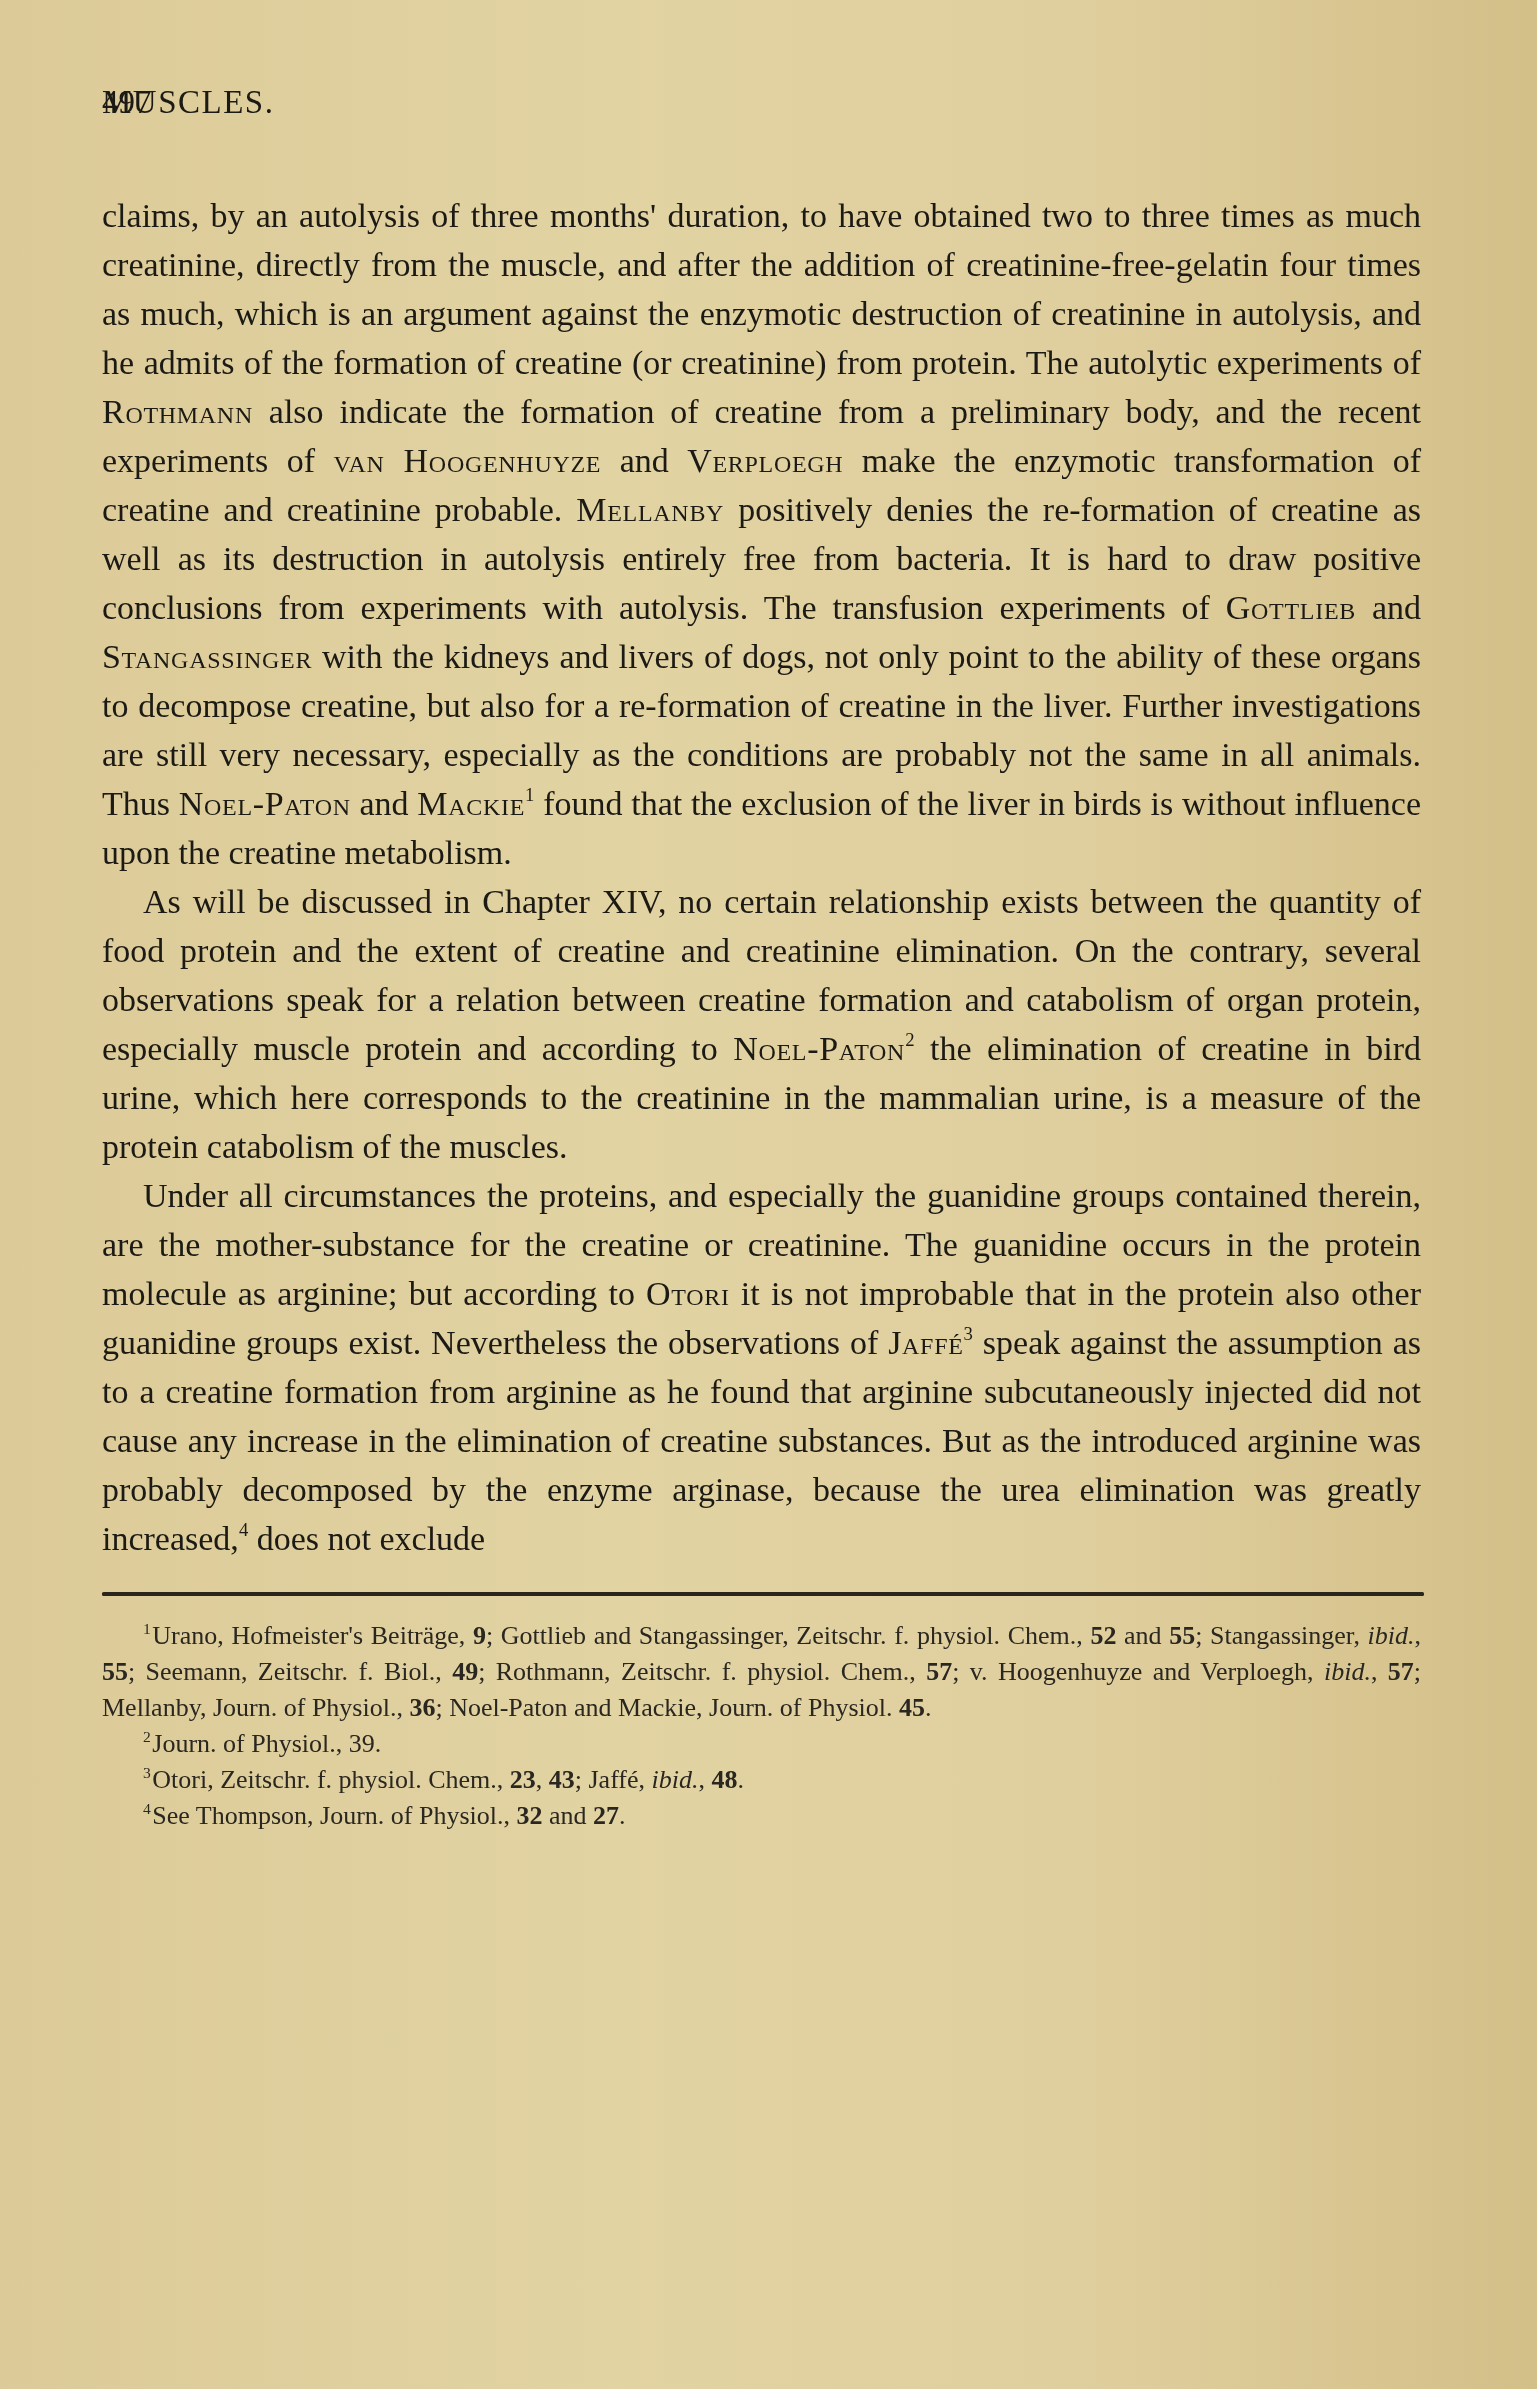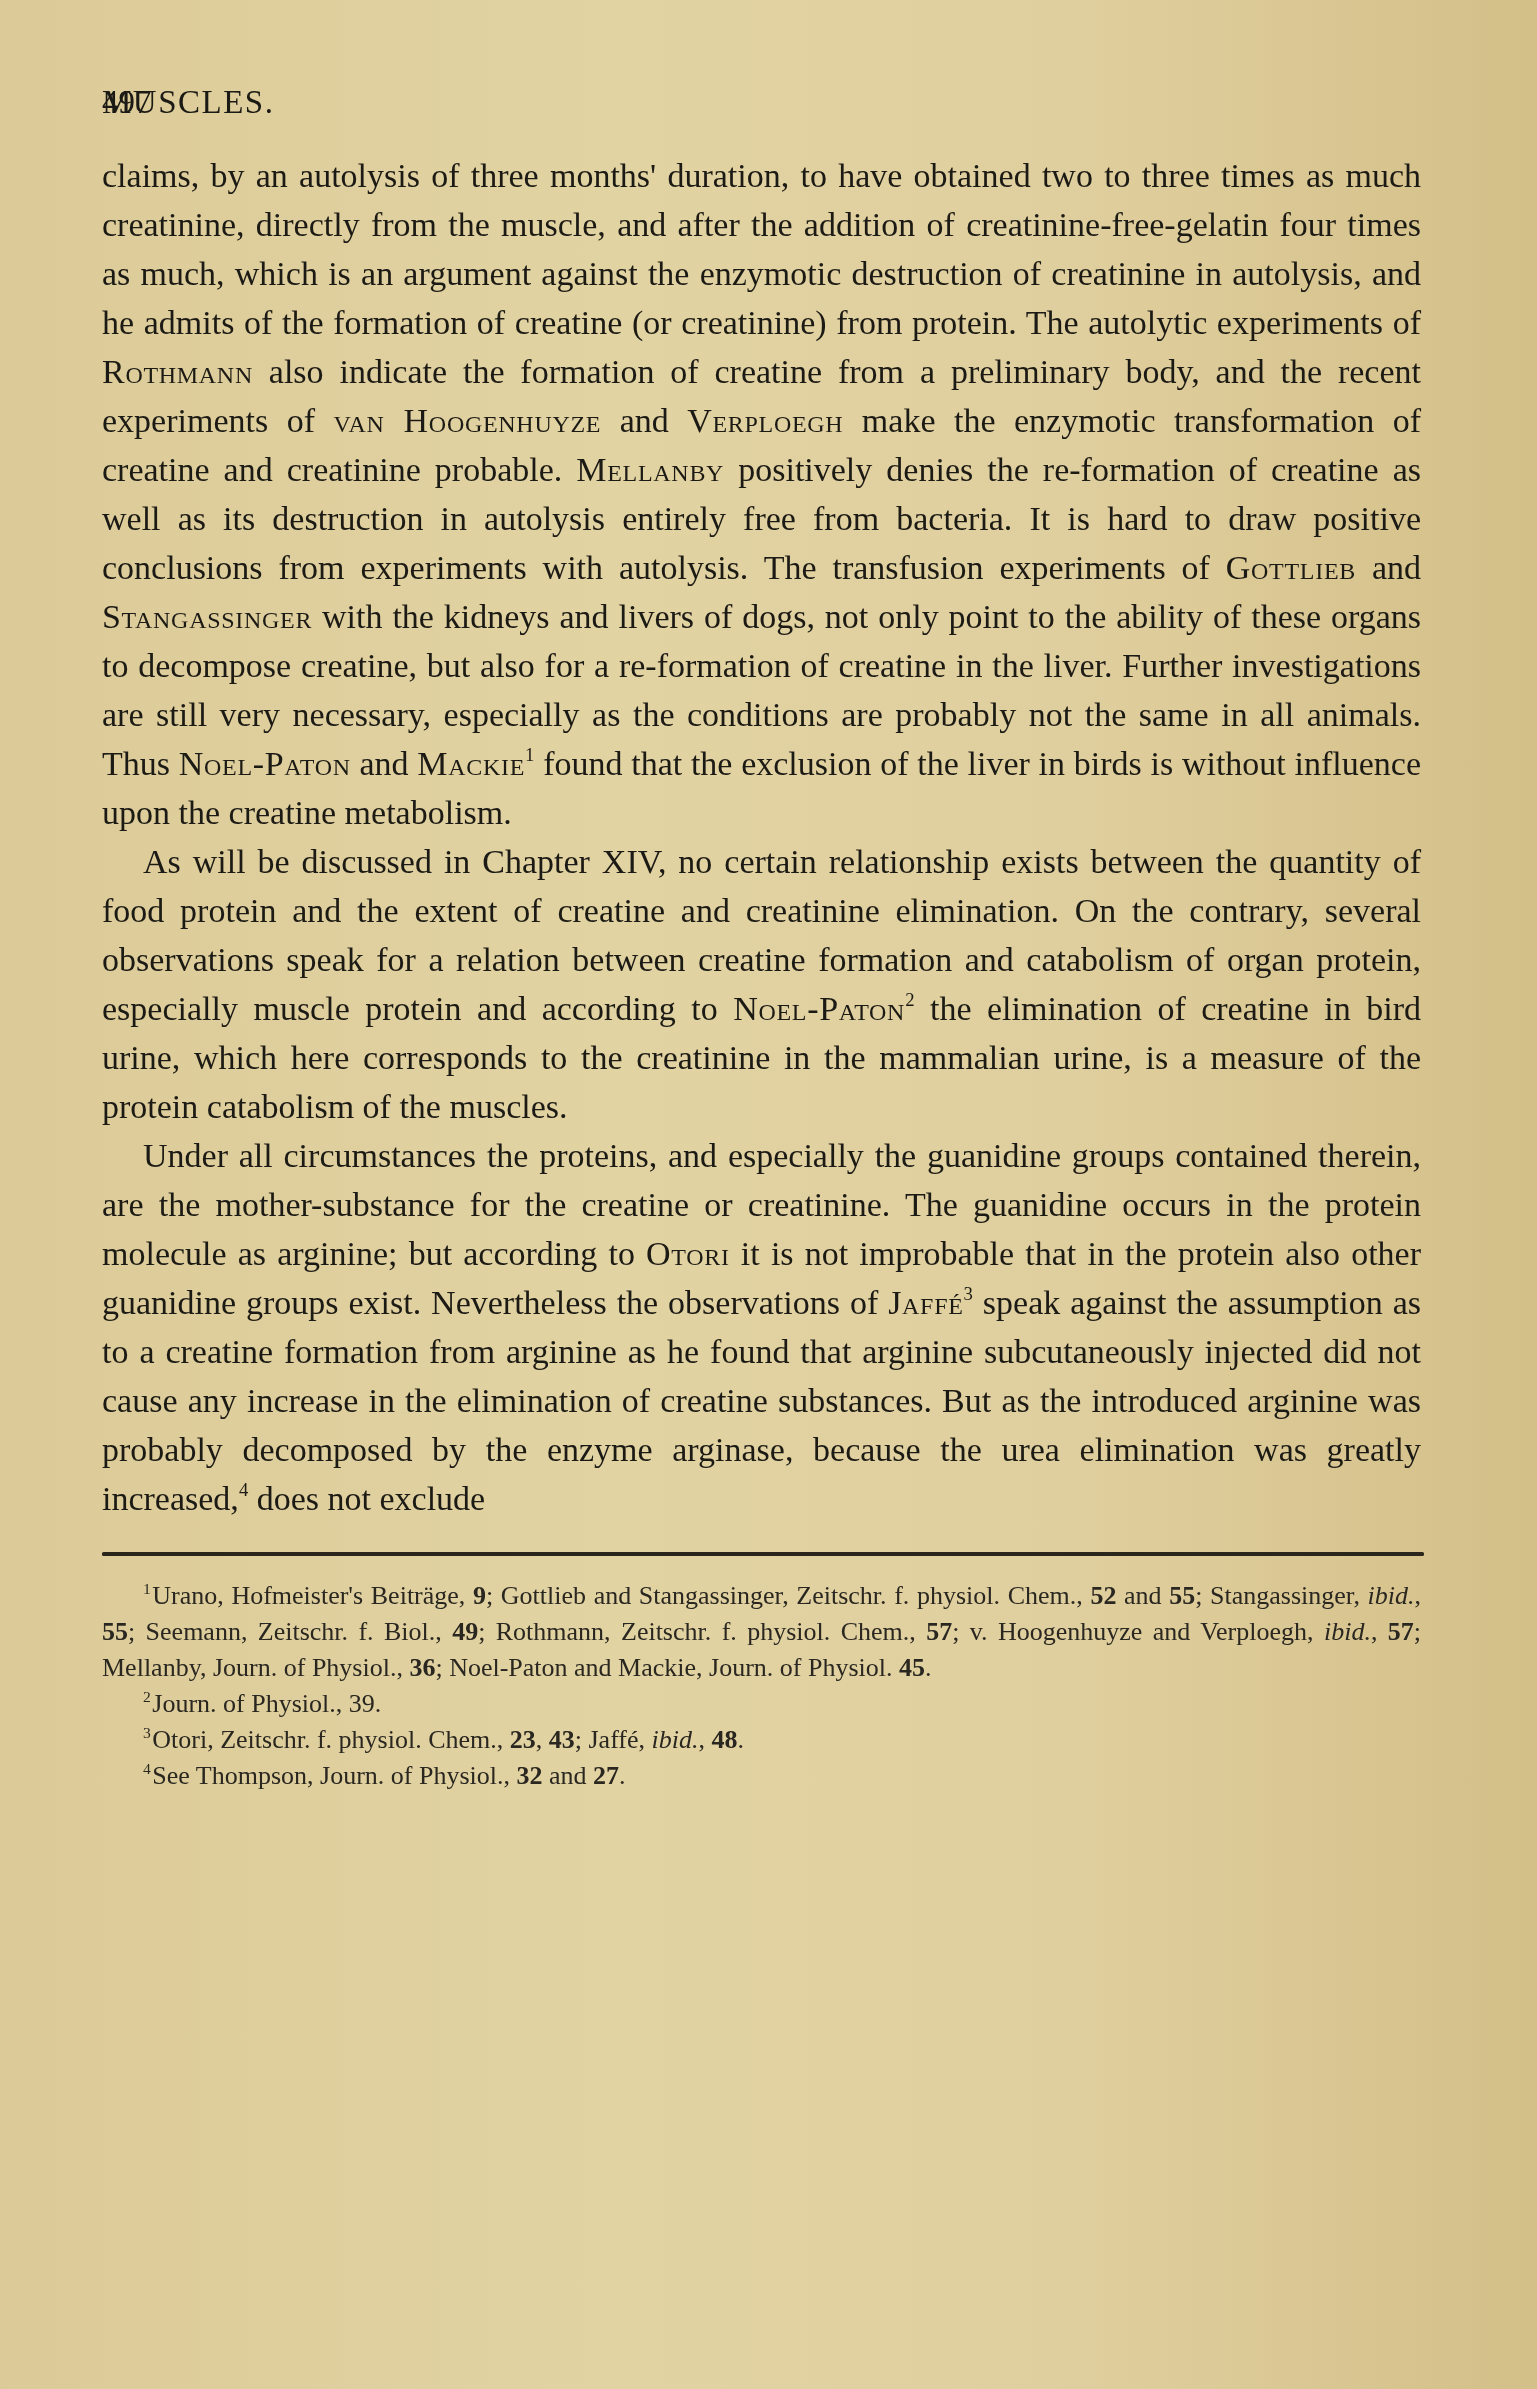"claims, by an autolysis of" .body-text { margin-top: 20px -> 60px }
